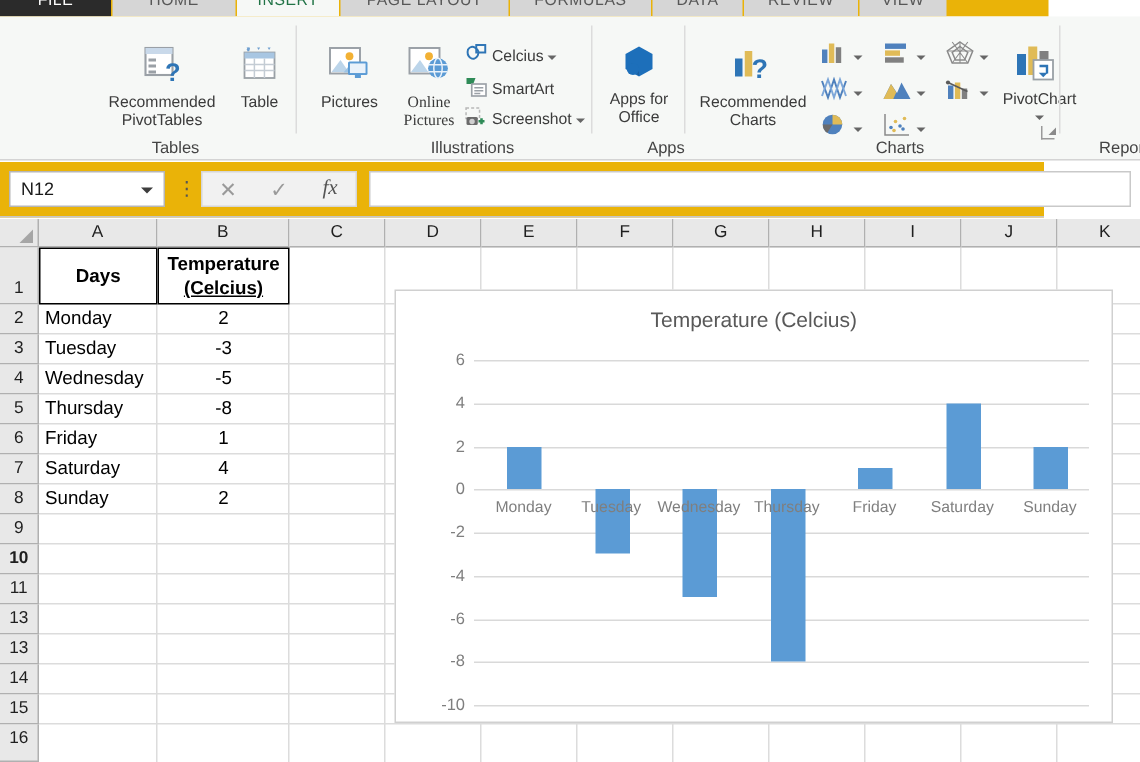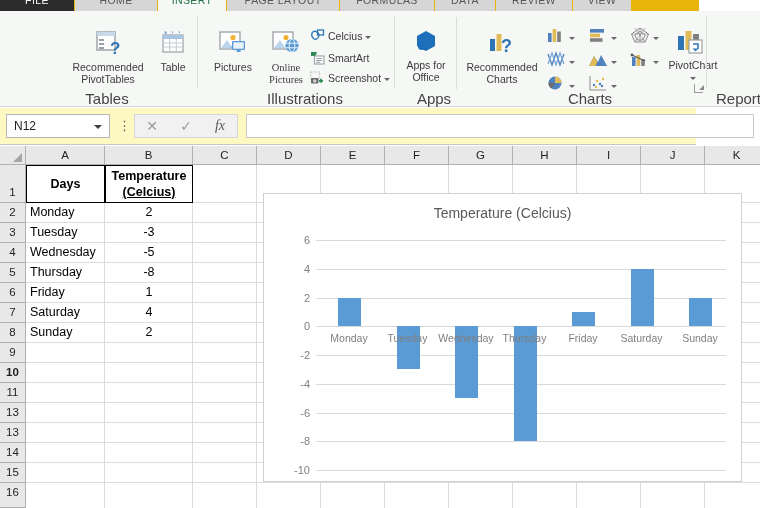"Tables" .group-name { font-size: 15px -> 11px; left: 8px -> 18px }
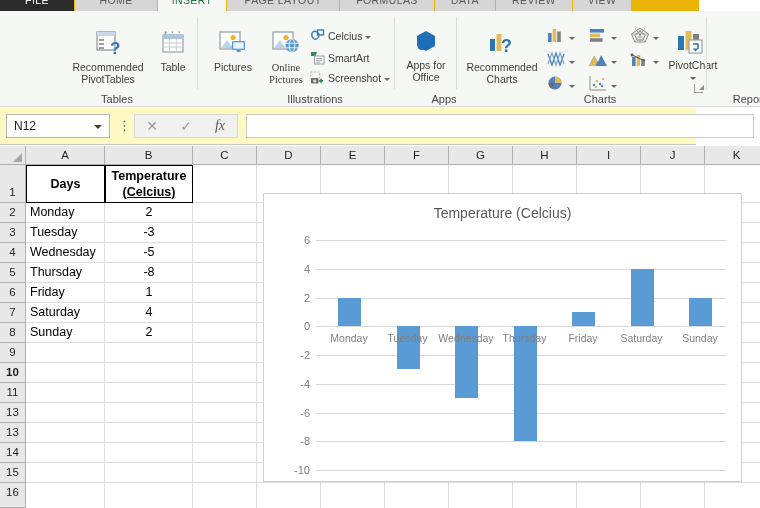"N12" .fbar { background: #fef9c3 -> #eab308 }
